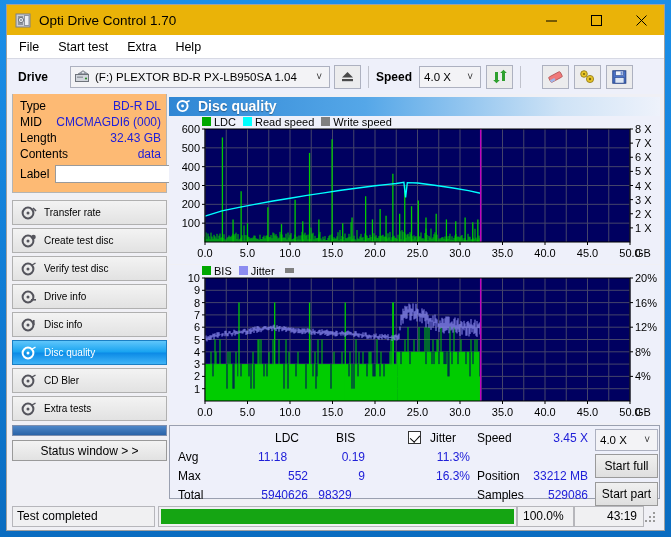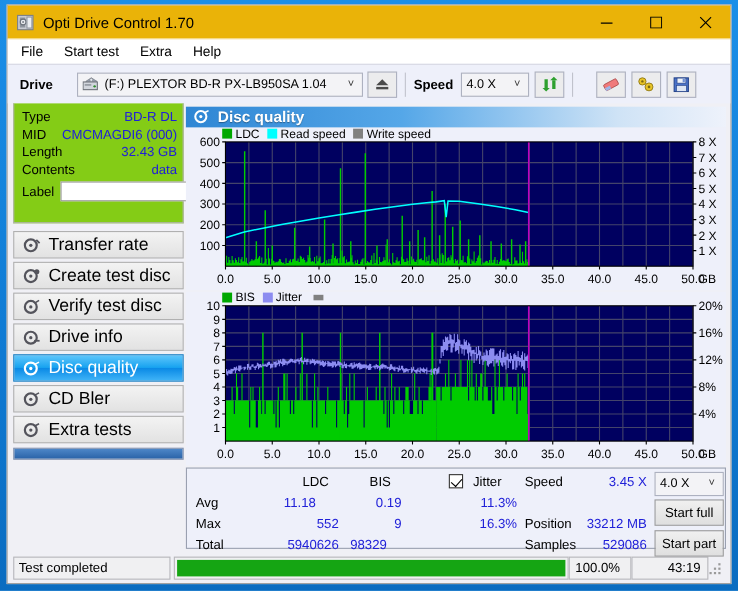"Type" #discinfo { background: #84cc16 -> #fdba74; padding: 4px 5px 18px 7px -> 4px 5px 8px 7px }
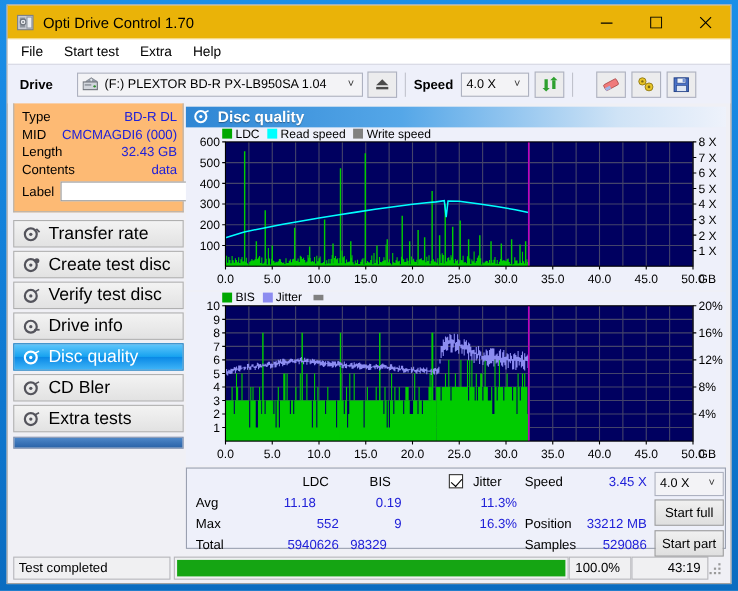"Transfer rate" .nav { font-size: 16px -> 10px }
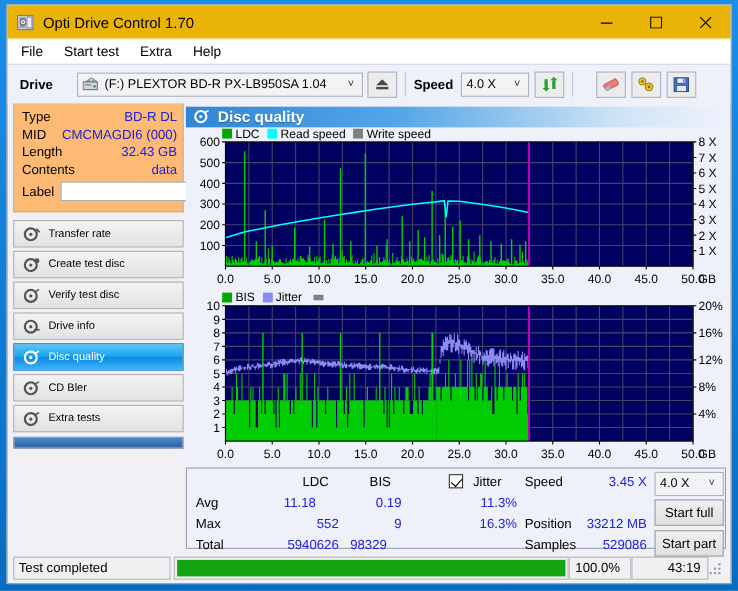"Disc info" div.nav { html: none -> <div> <span> <svg> <circle></circle> <circle></circle> <rect></rect> </svg> </span> <span>Disc info</span> </div> }
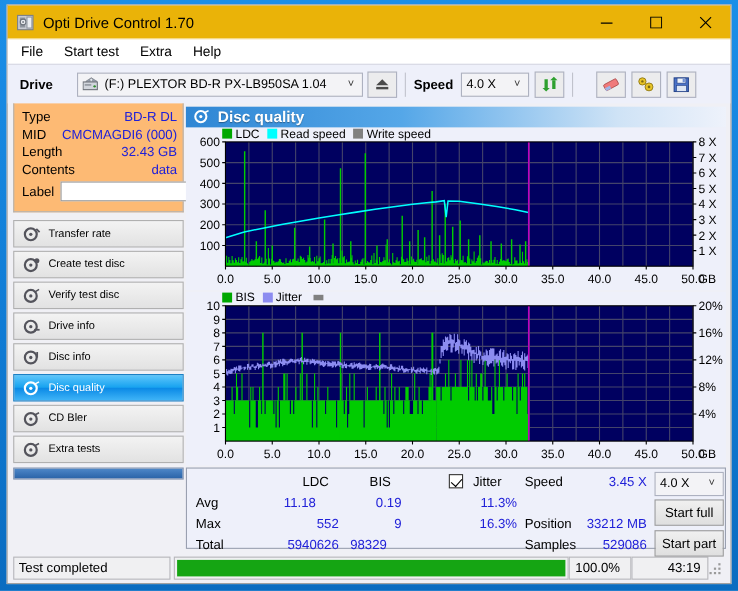"Status window > >" div { html: none -> <div>Status window &gt; &gt;</div> }
